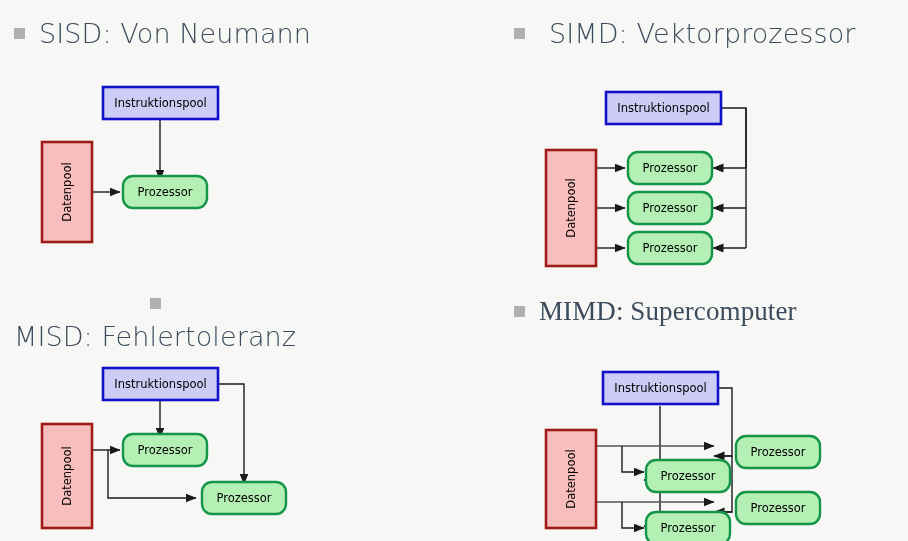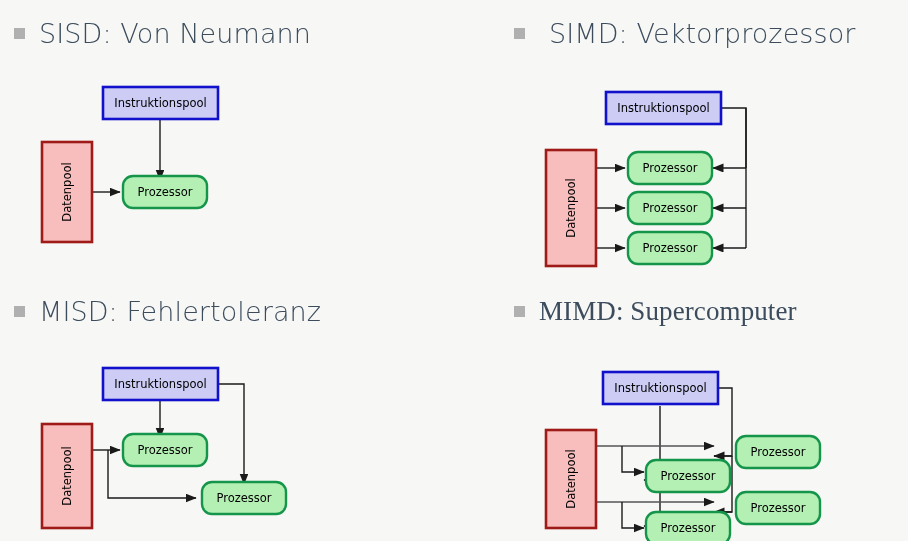"MISD: Fehlertoleranz" div.heading { flex-direction: none -> column }
